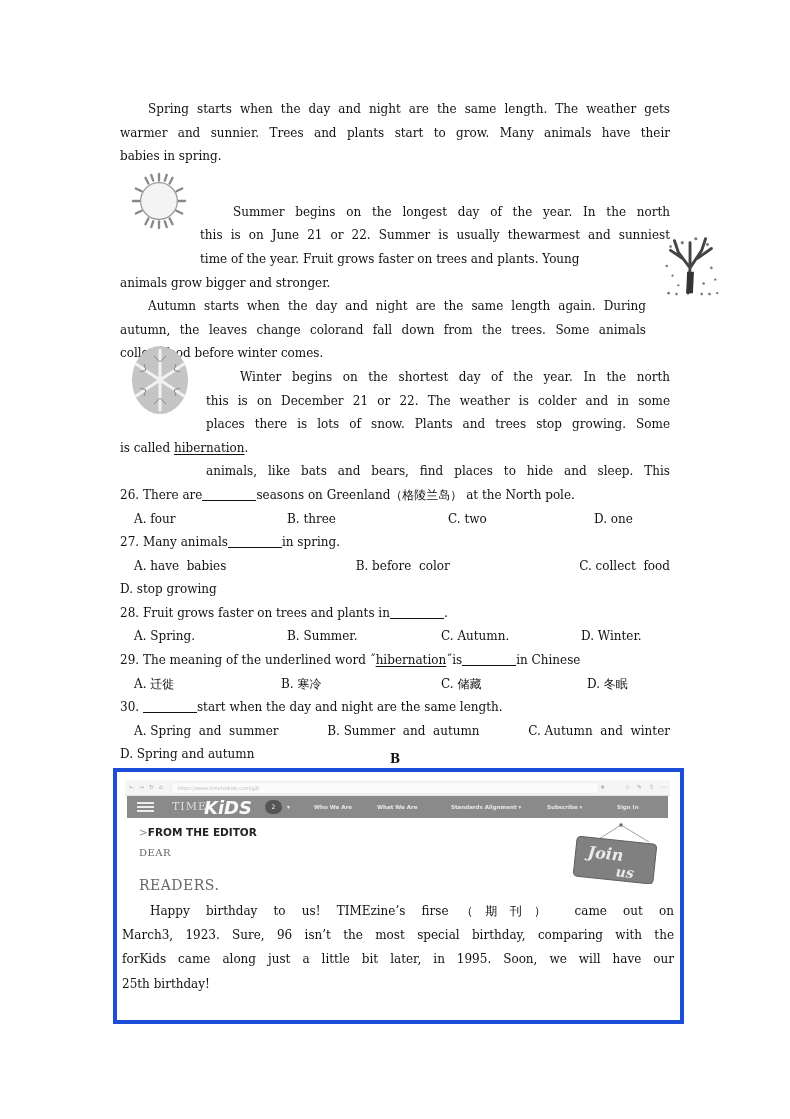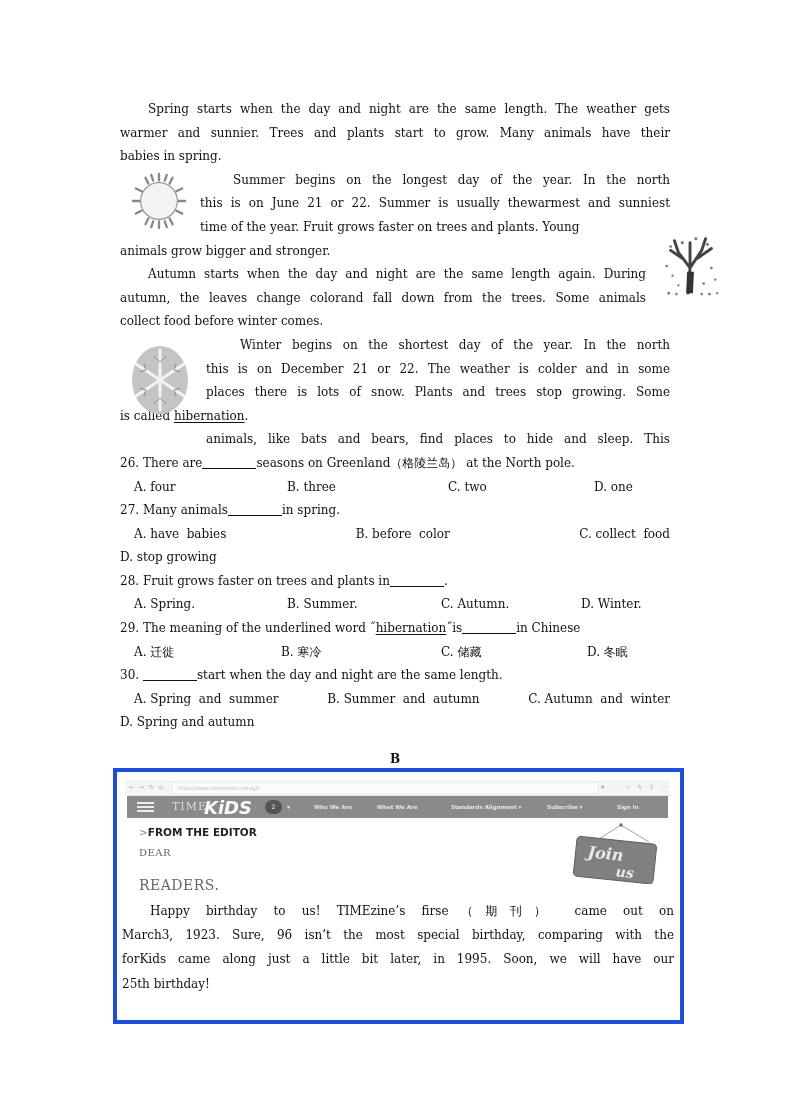"Summer begins on the longest" .indent-big { margin-top: none -> 32px }
